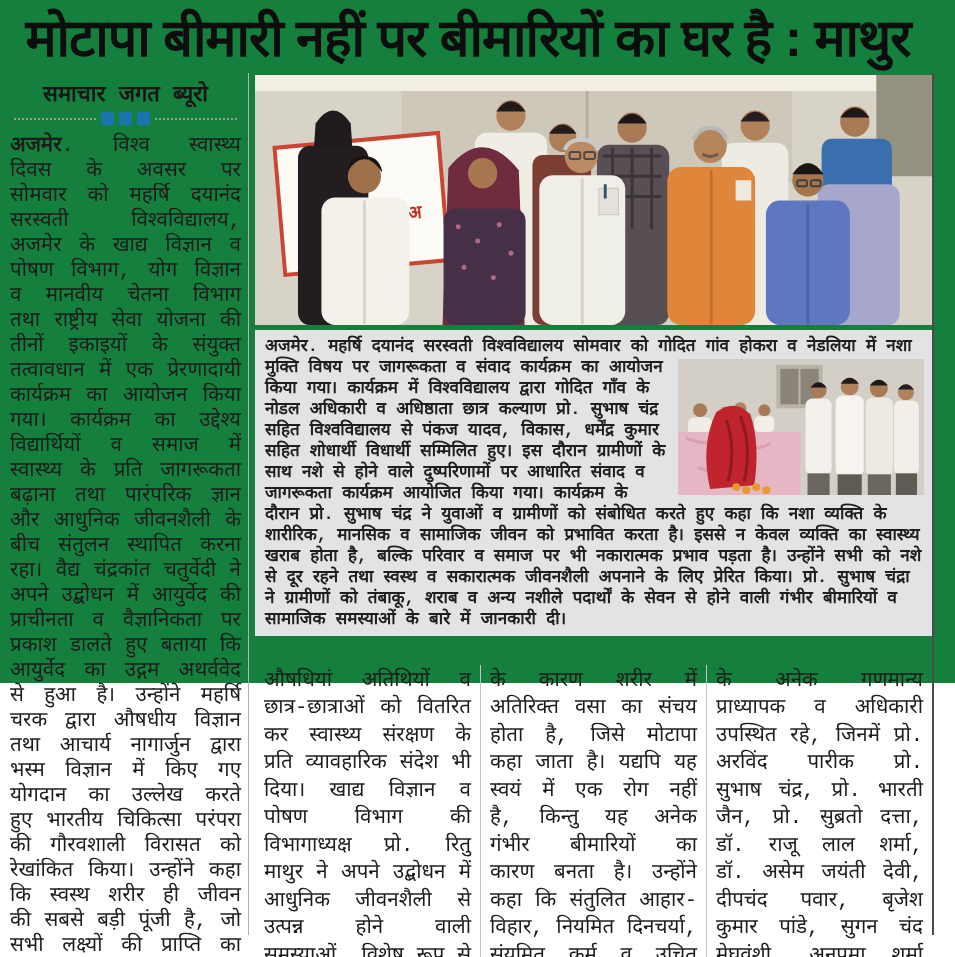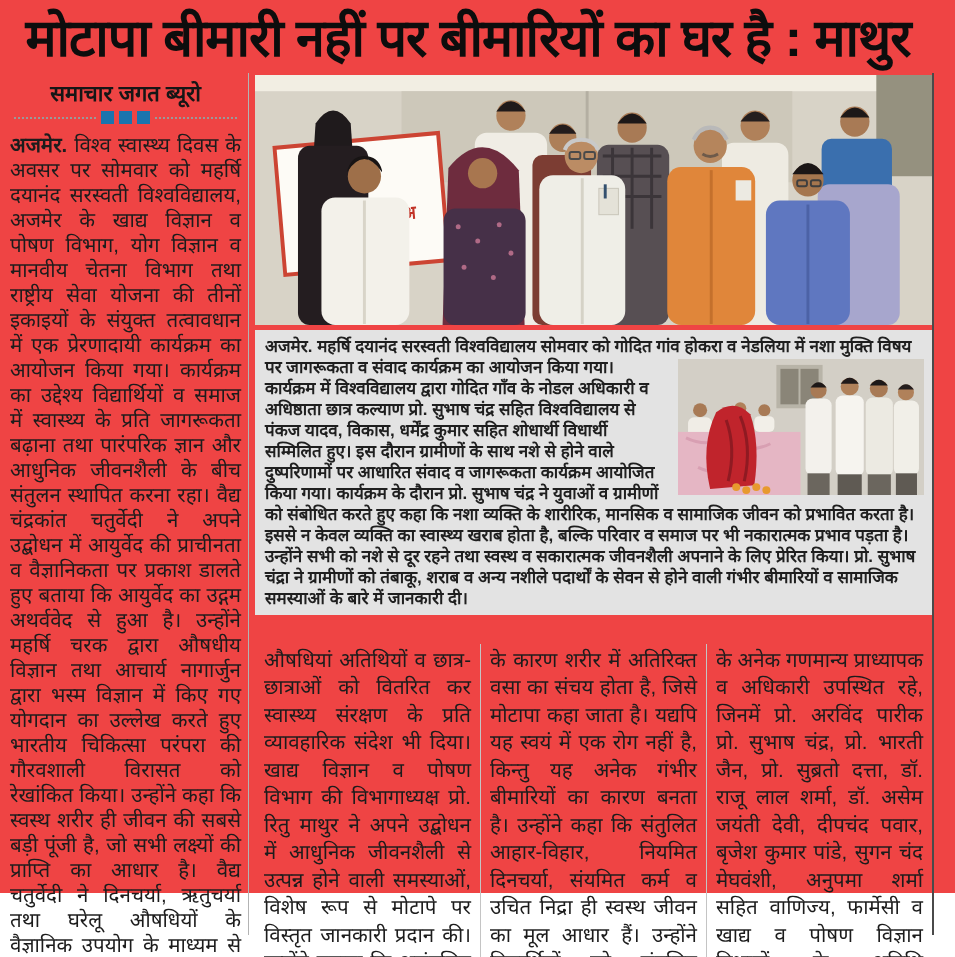"मोटापा बीमारी नहीं पर बीमारियों" .page { background: #ef4444 -> #15803d; height: 893px -> 683px }
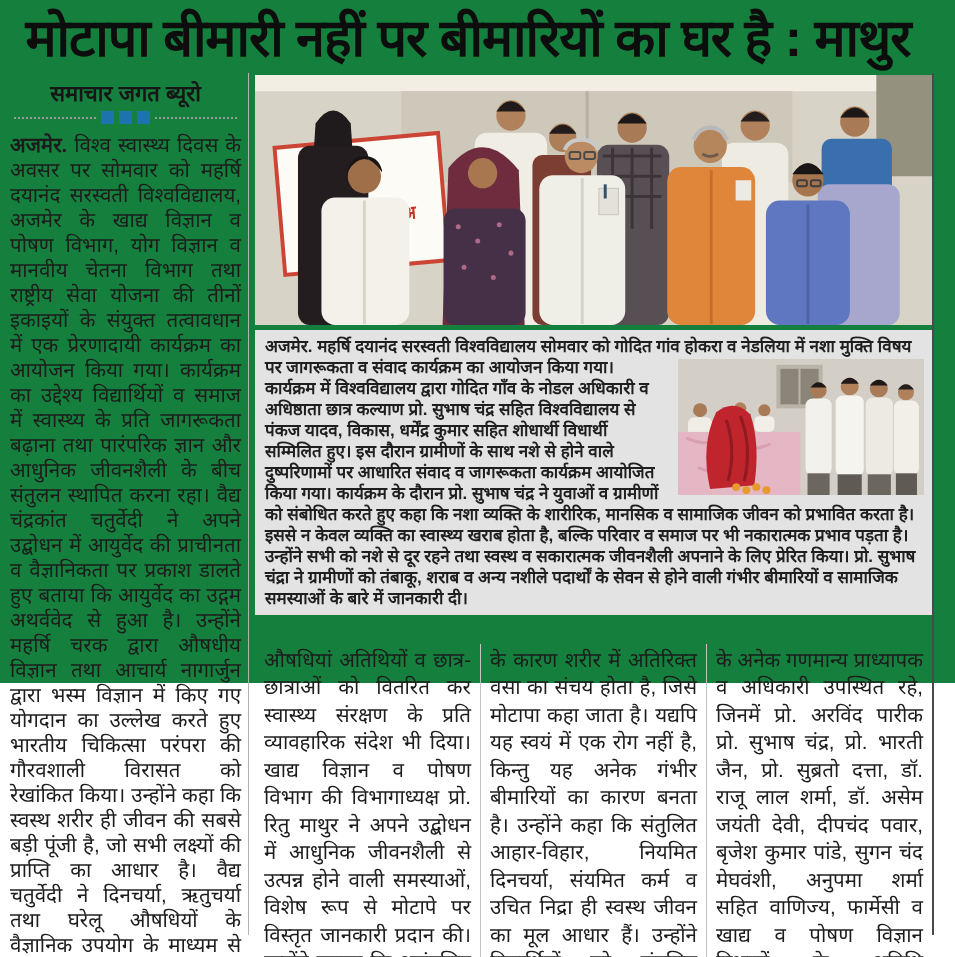"समाचार जगत ब्यूरो" .columns { font-family: none -> Liberation Mono, monospace }
